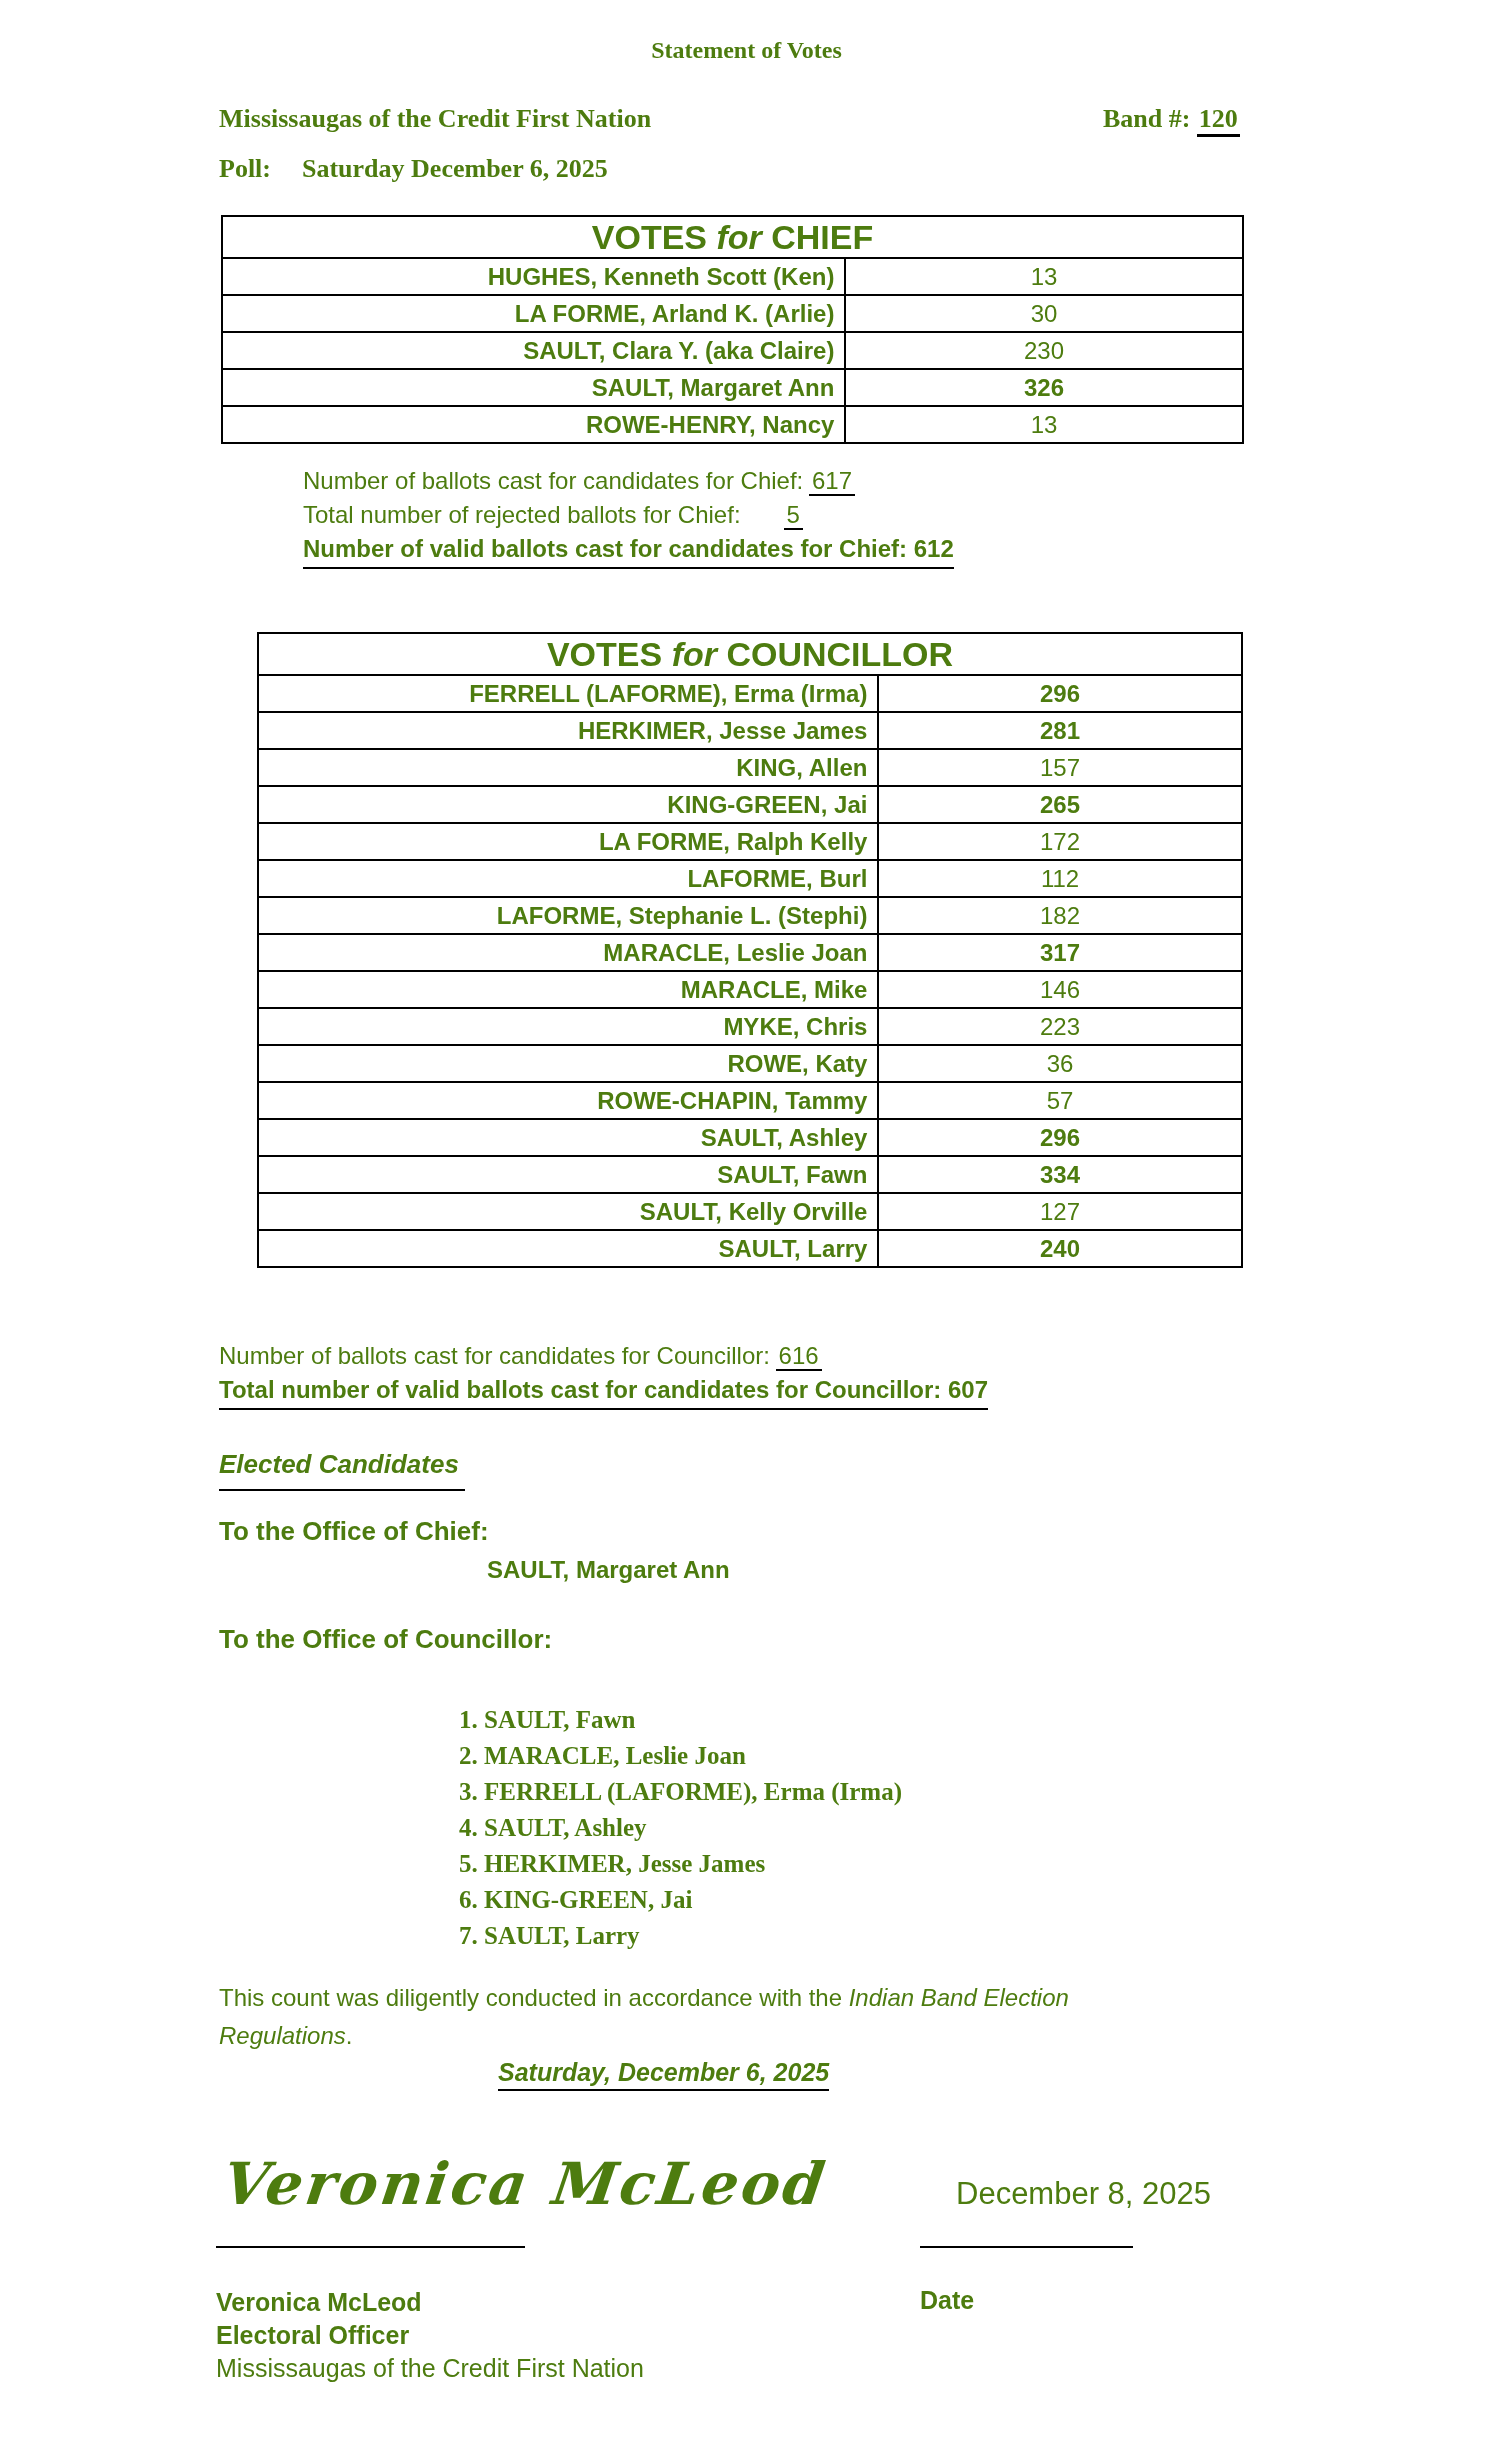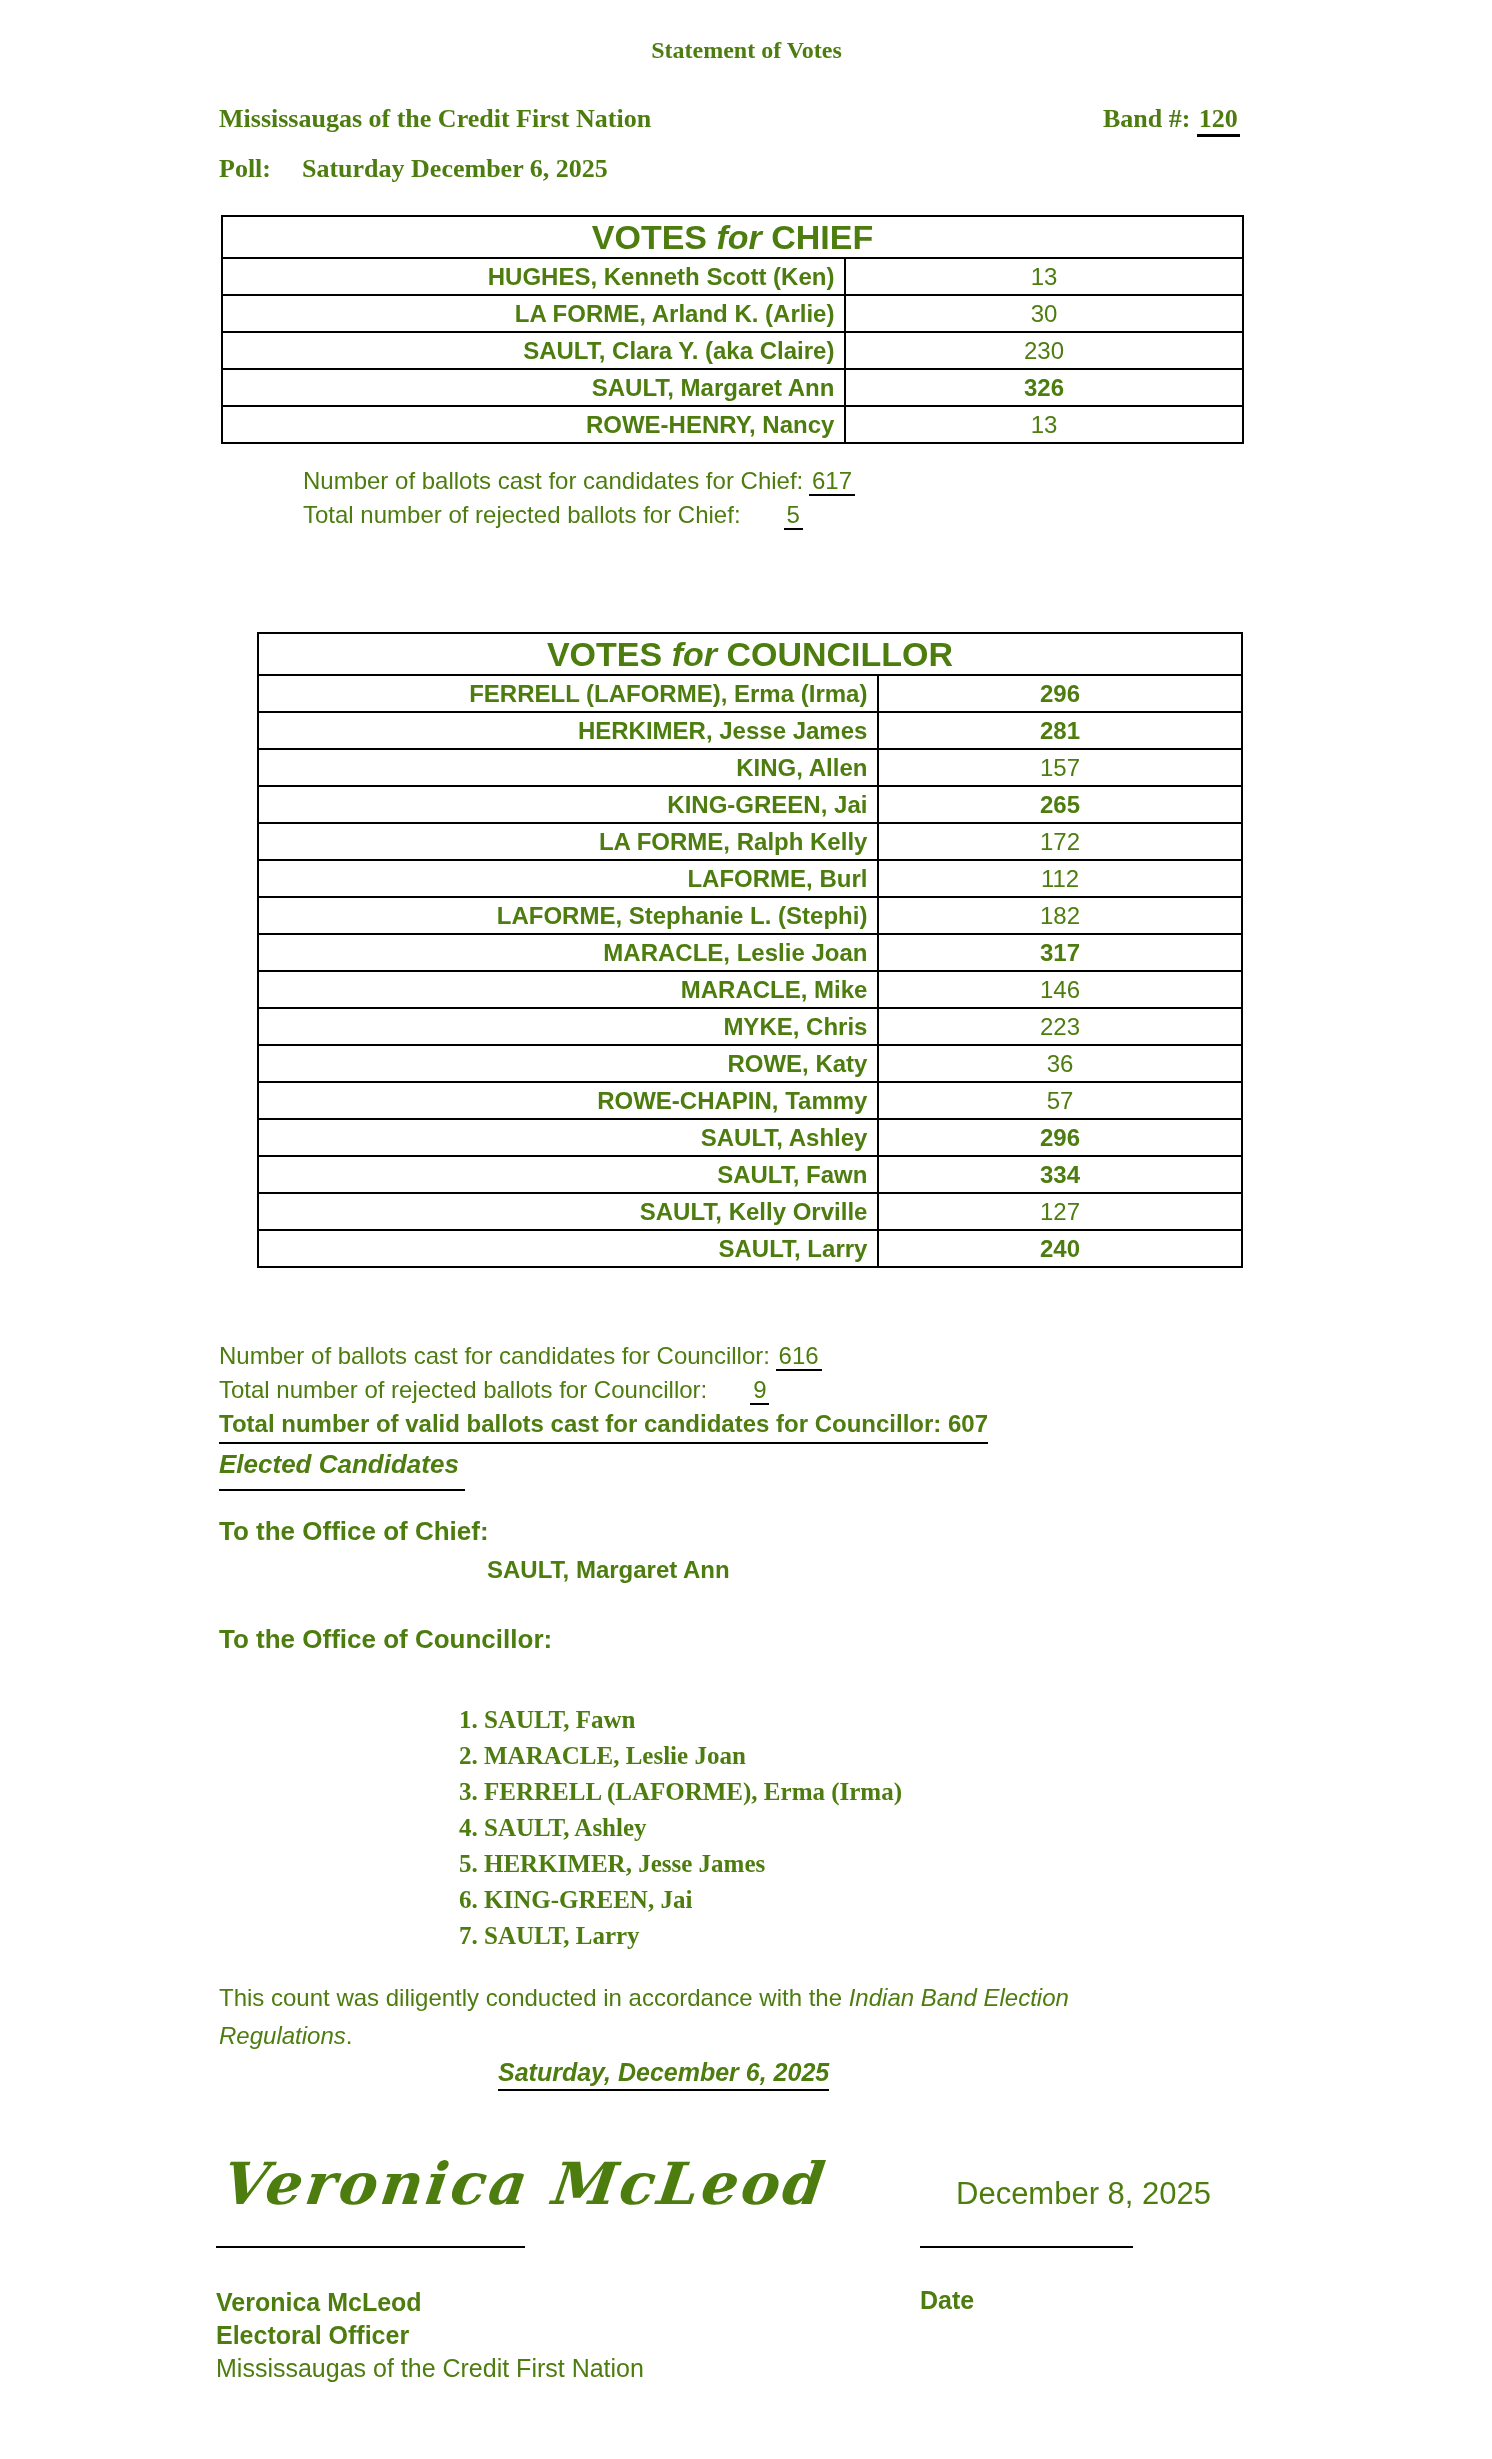"Number of valid ballots cast" div { html: none -> <div> <span>Number of valid ballots cast for candidates for Chief: 612</span> </div> }
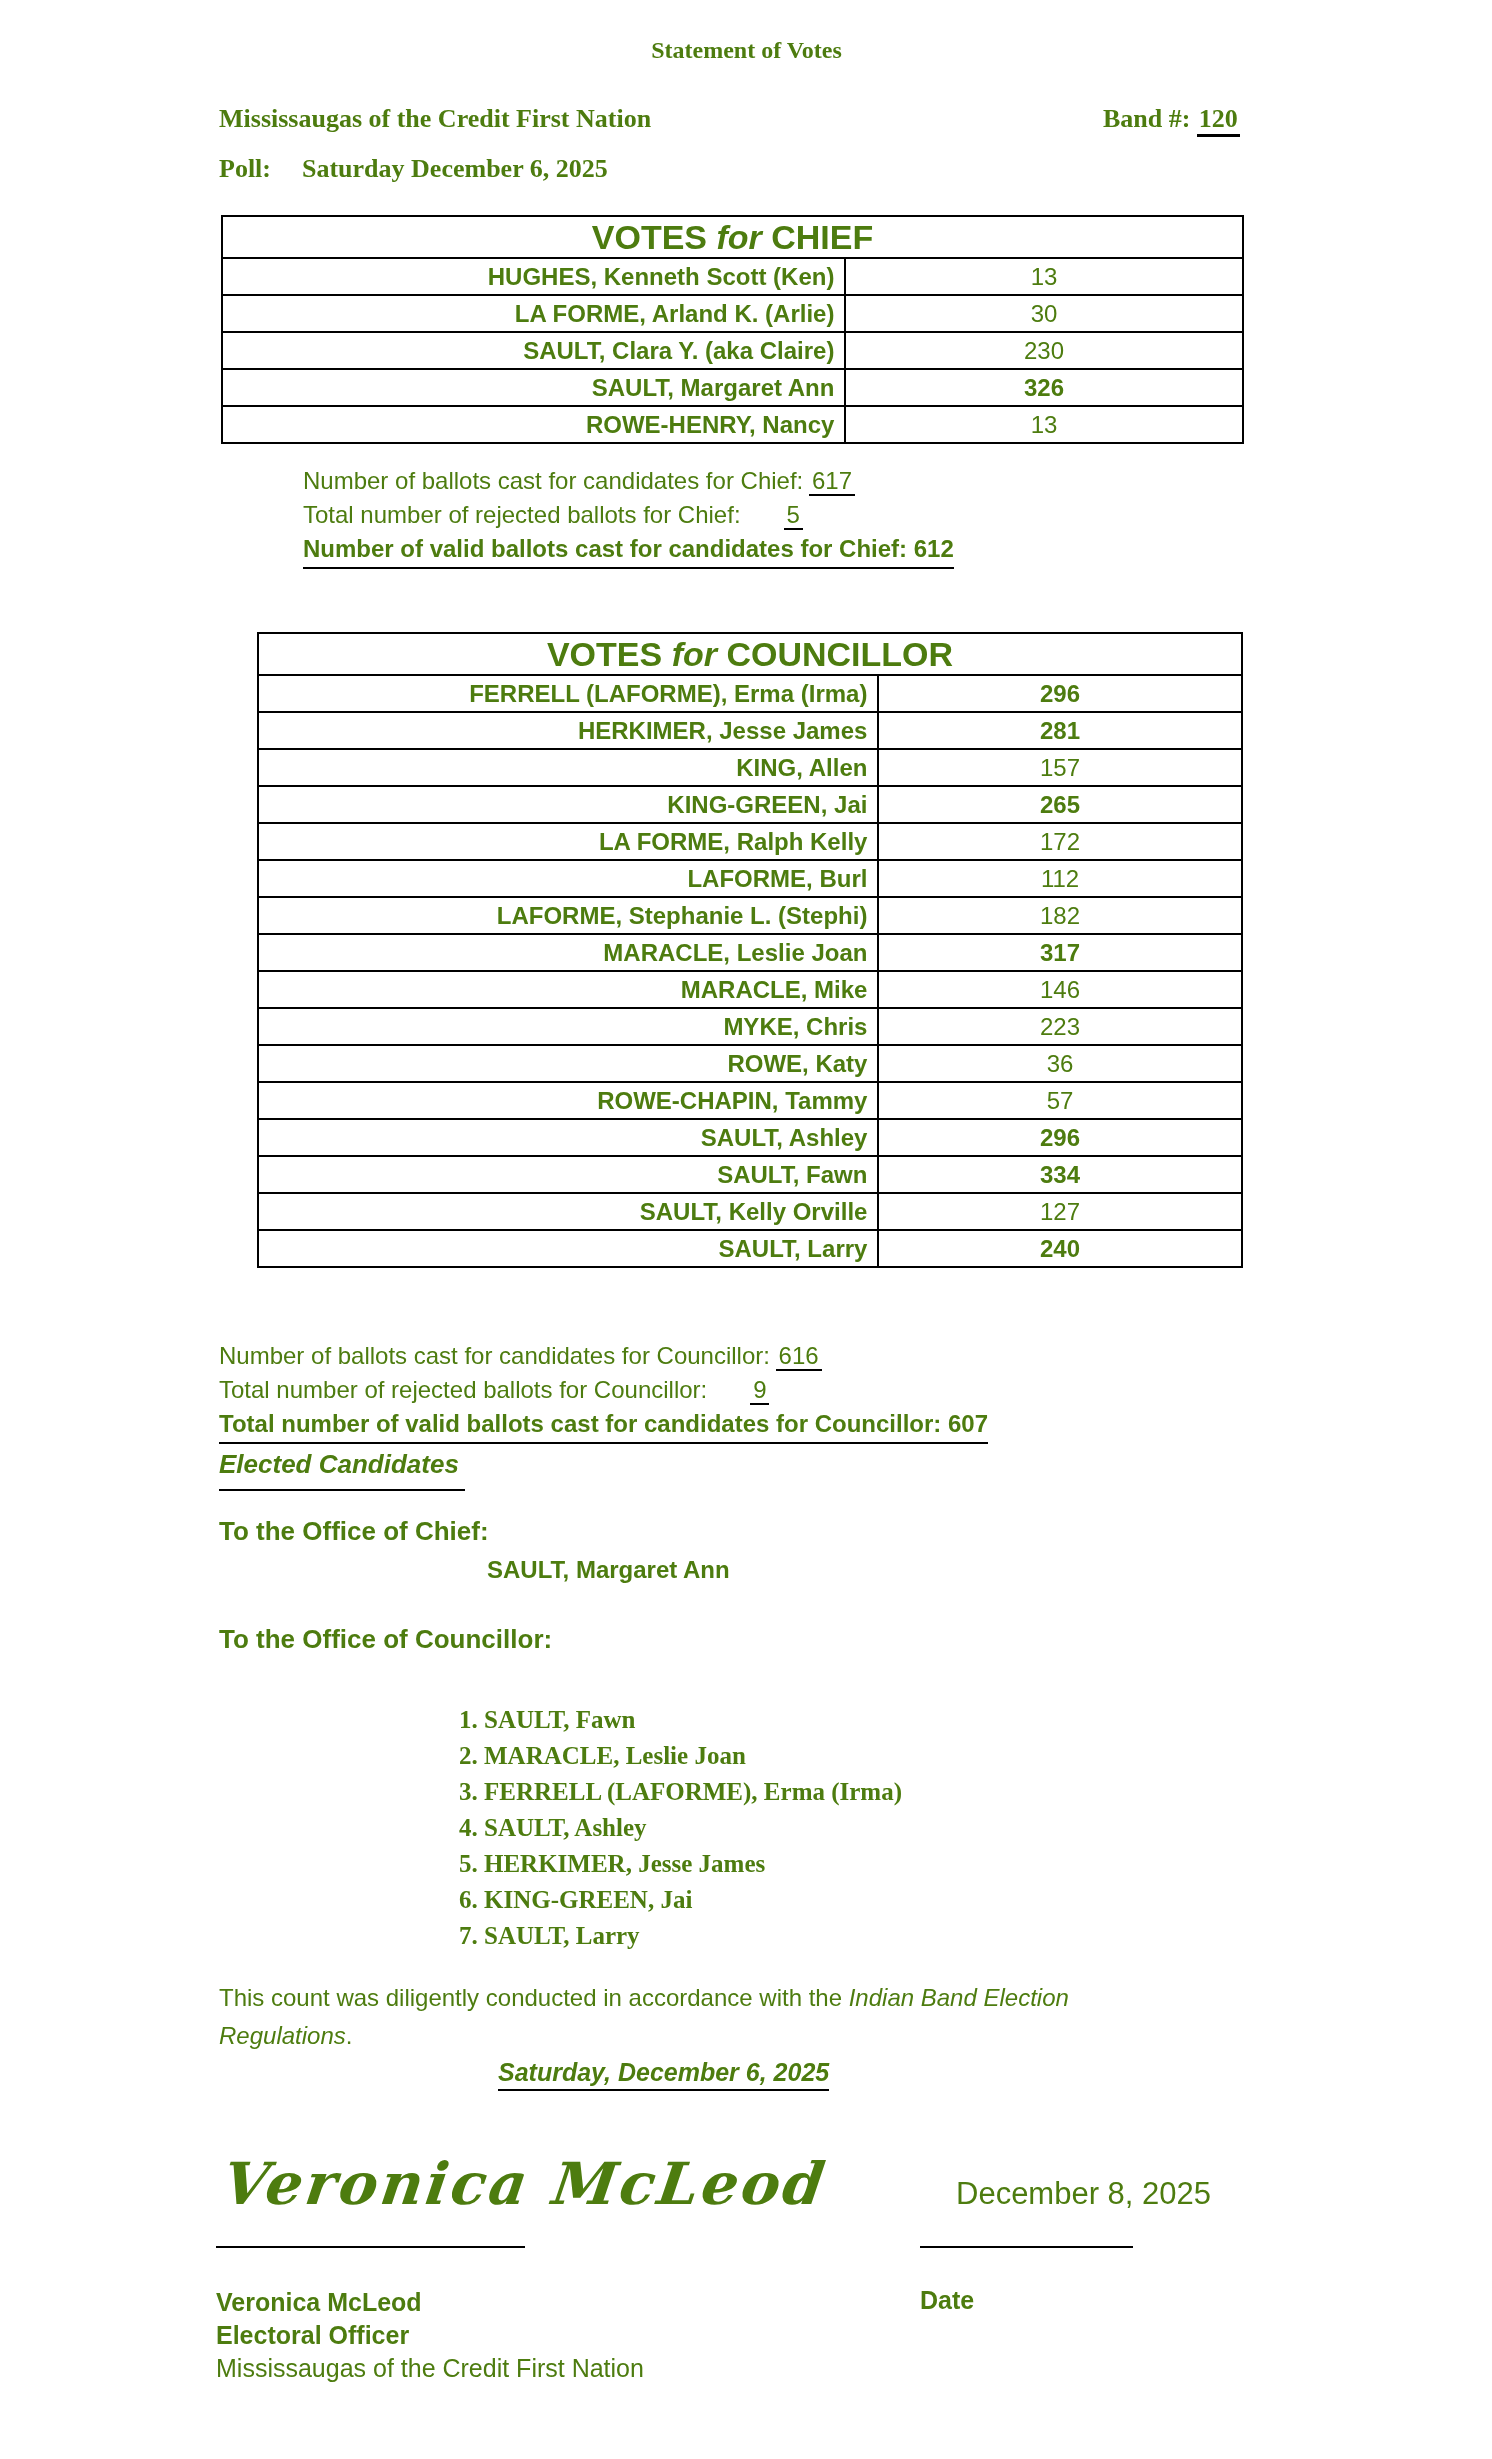"Total number of rejected ballots for Councillor:" div { html: <div> <span>Total number of rejected ballots for Councillor:</span><span>9</span> </div> -> none }
